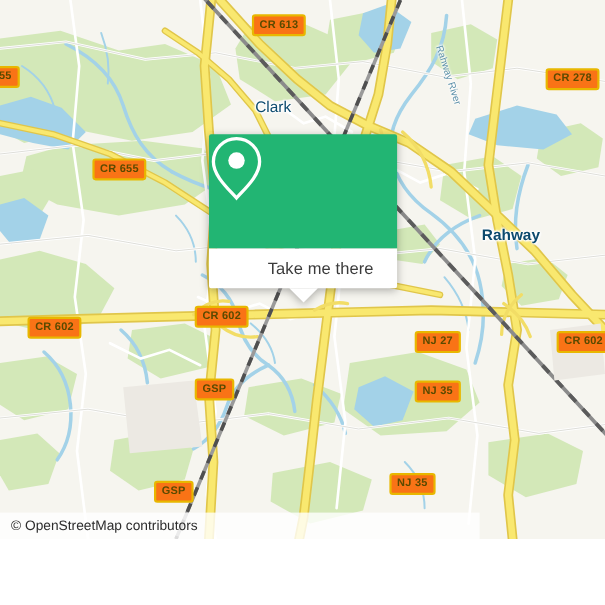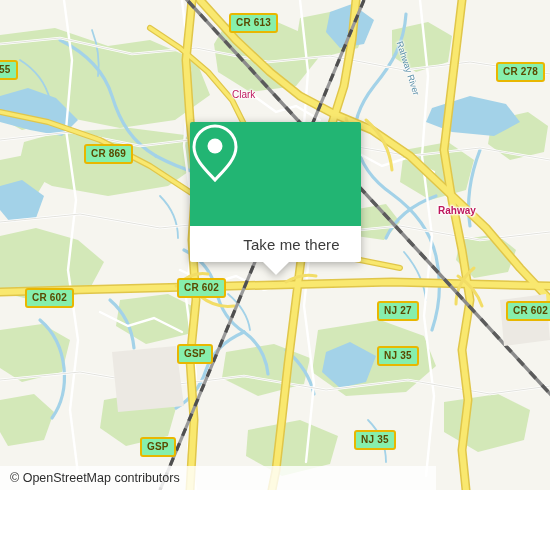"CR 613" .shield { background: #86efac -> #f97316 }
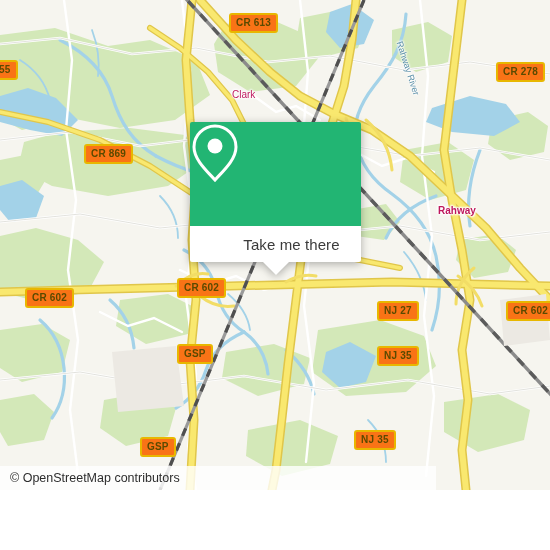"Clark" .place { color: #be185d -> #0c4a6e; font-size: 10px -> 14px }
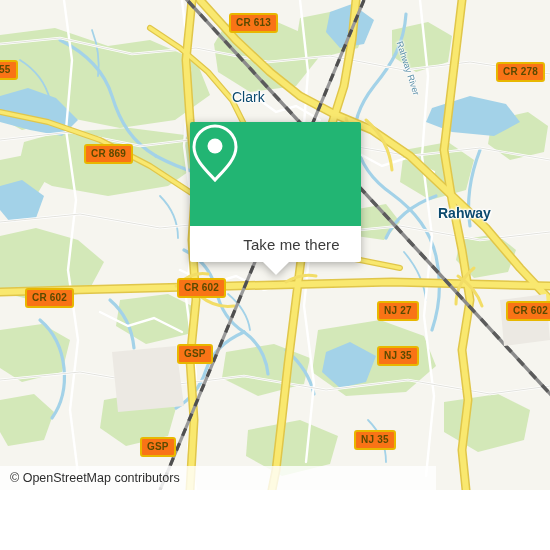"CR 869" div.shield { text: 869 -> 655 }
